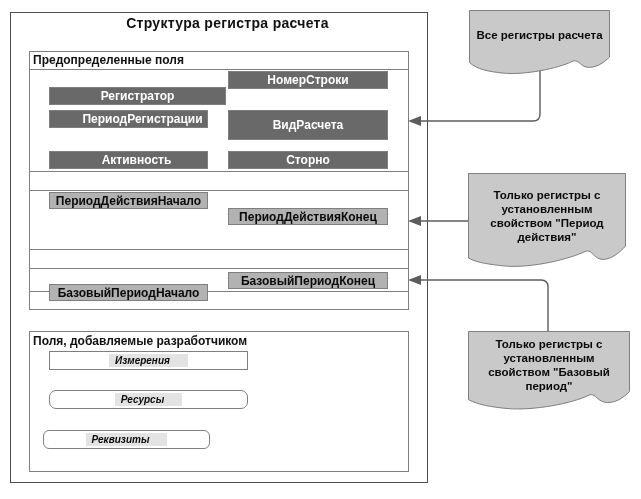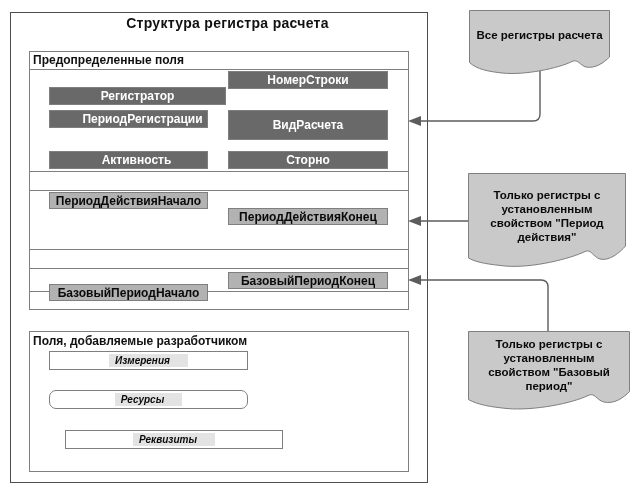"Реквизиты" div.abs { border-radius: none -> 6px; left: 65px -> 43px; width: 218px -> 167px }
